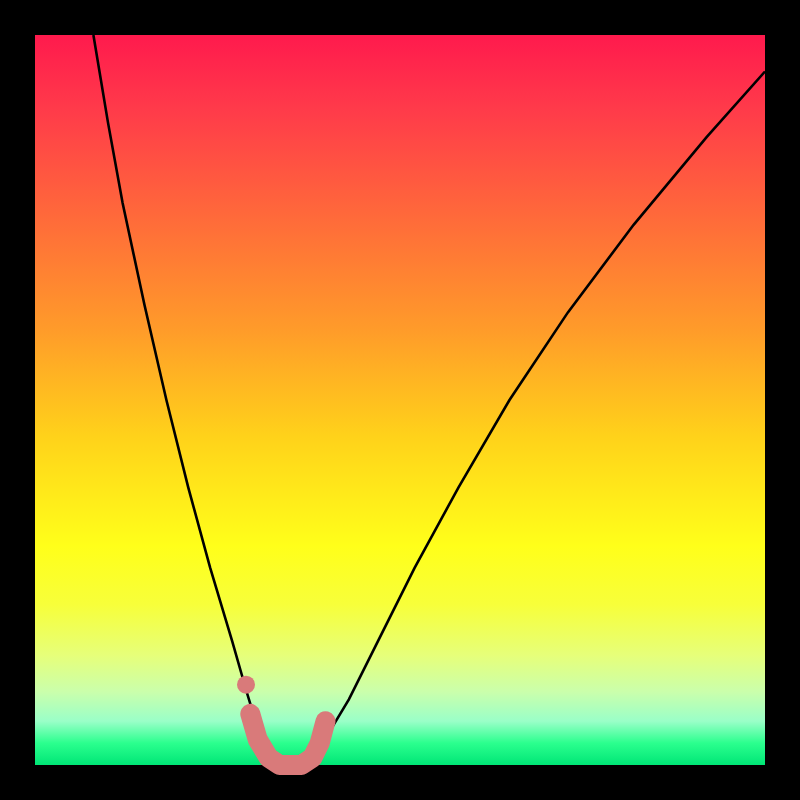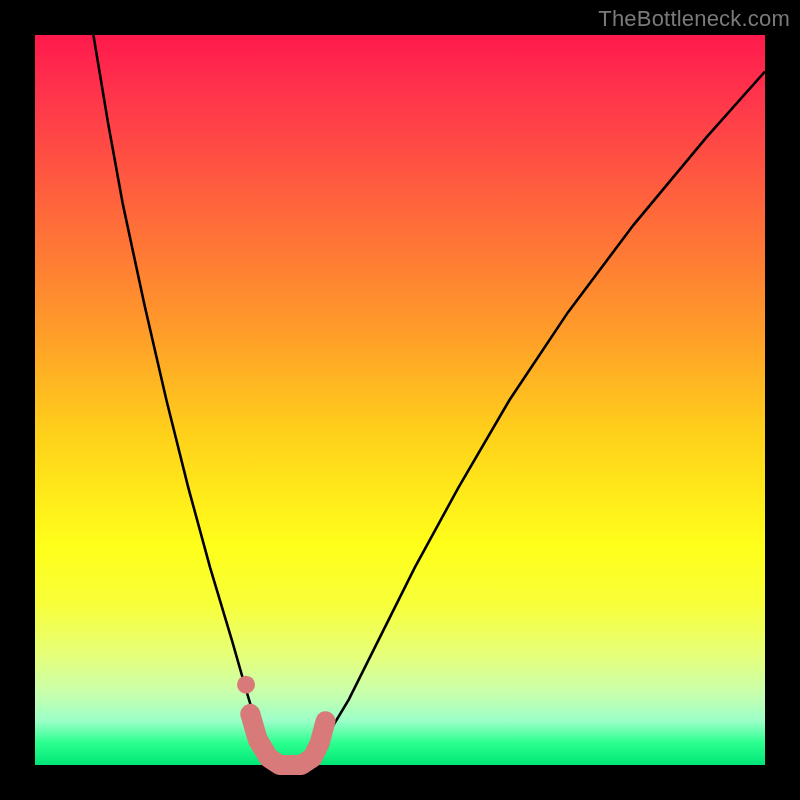"TheBottleneck.com" div.watermark { html: <div>TheBottleneck.com</div> -> none }
